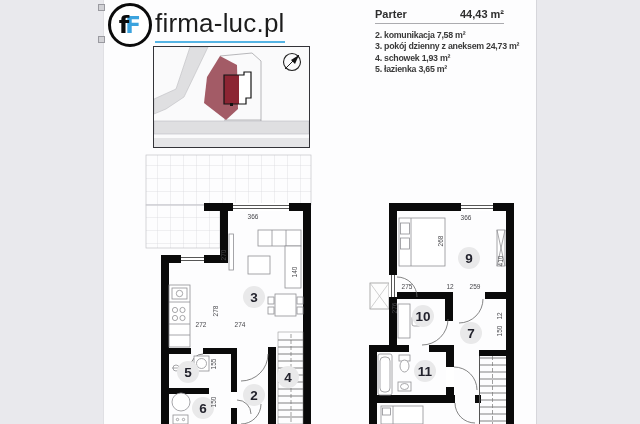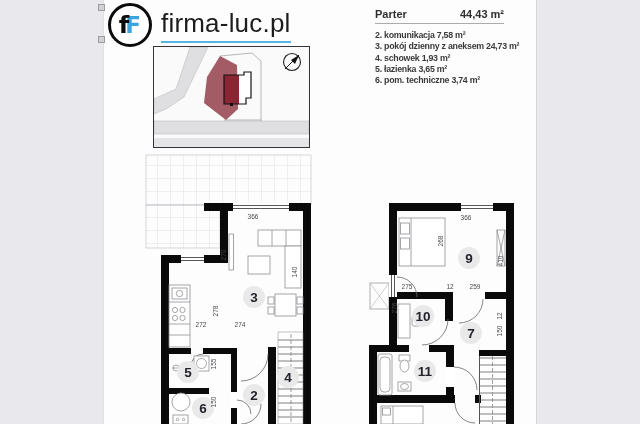"firma-luc.pl" .logo-text { margin-left: 9px -> 3px }
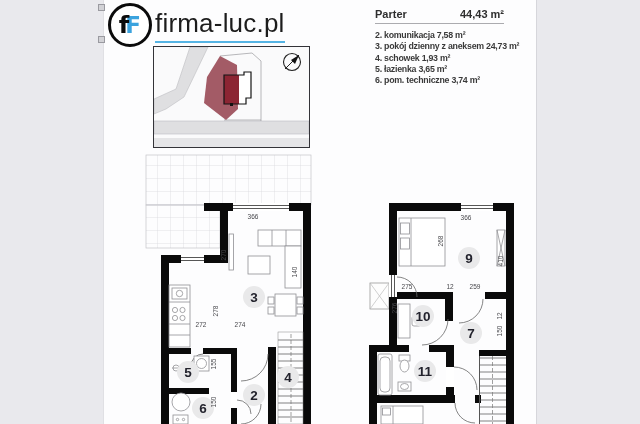"6. pom. techniczne 3,74 m²" li { html: <li>6. pom. techniczne 3,74 m²</li> -> none }
